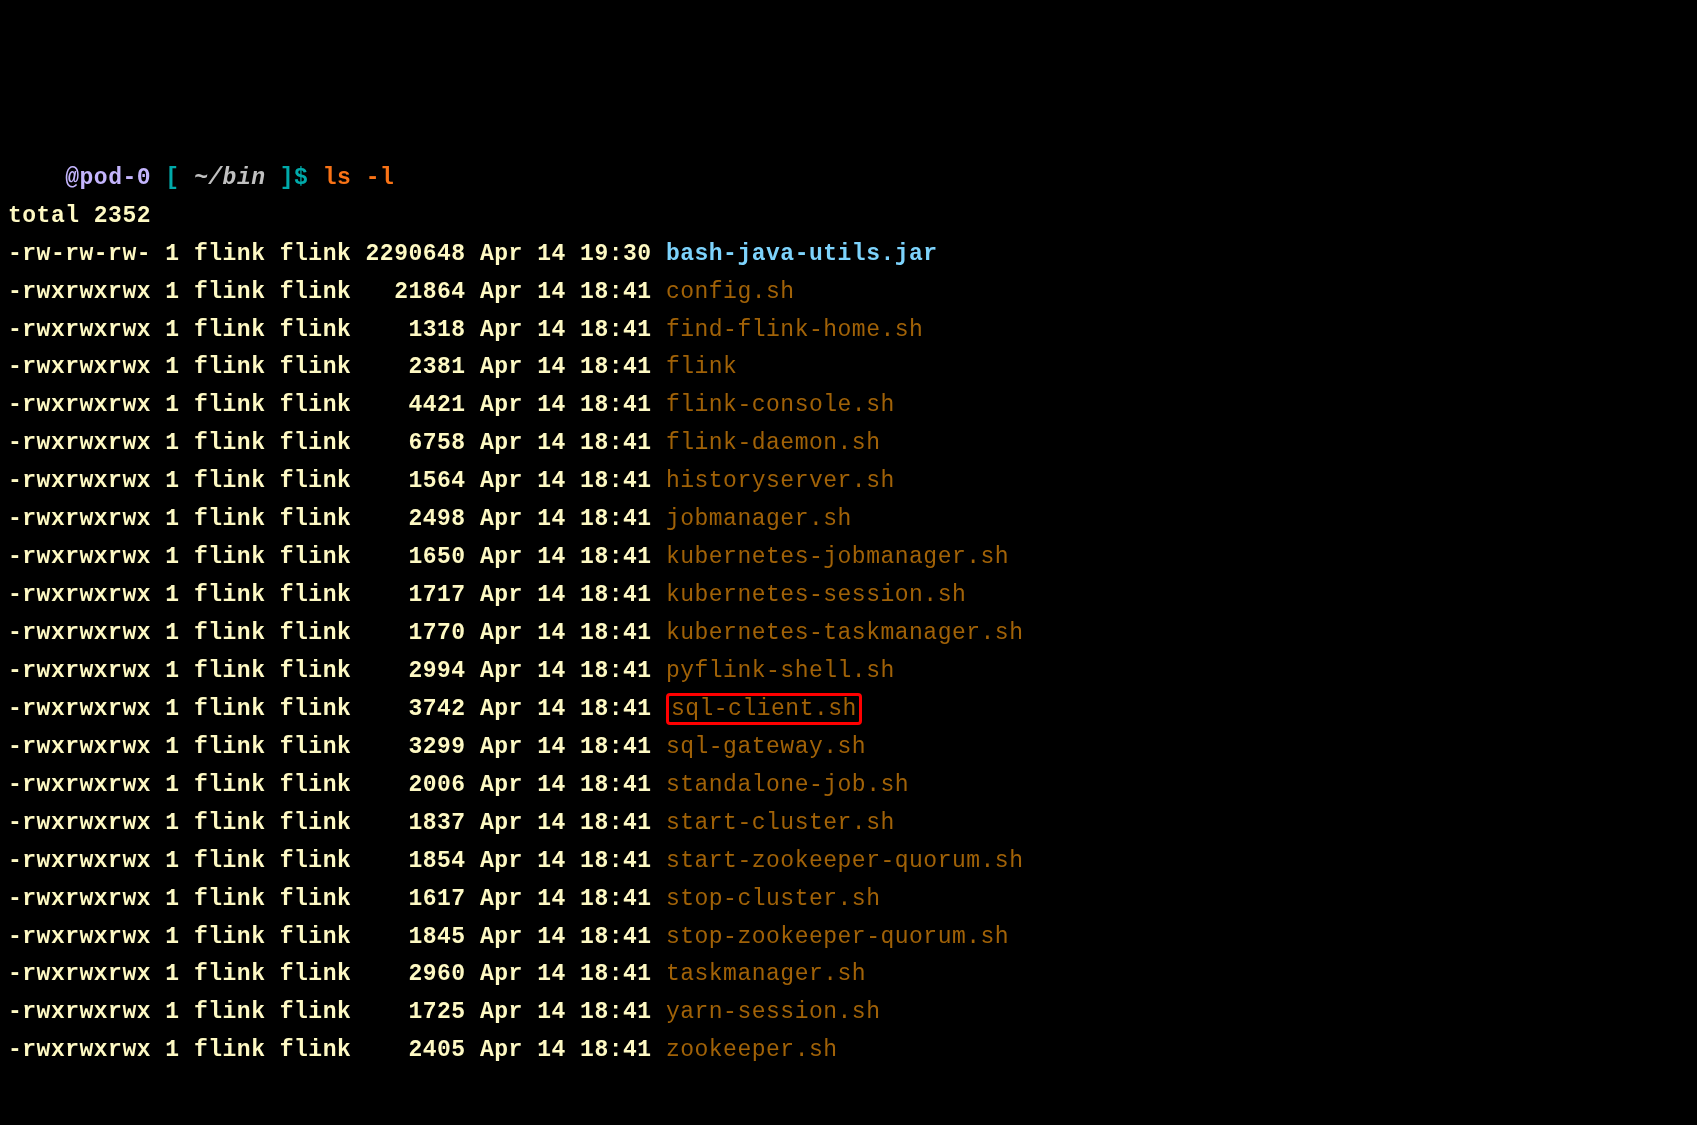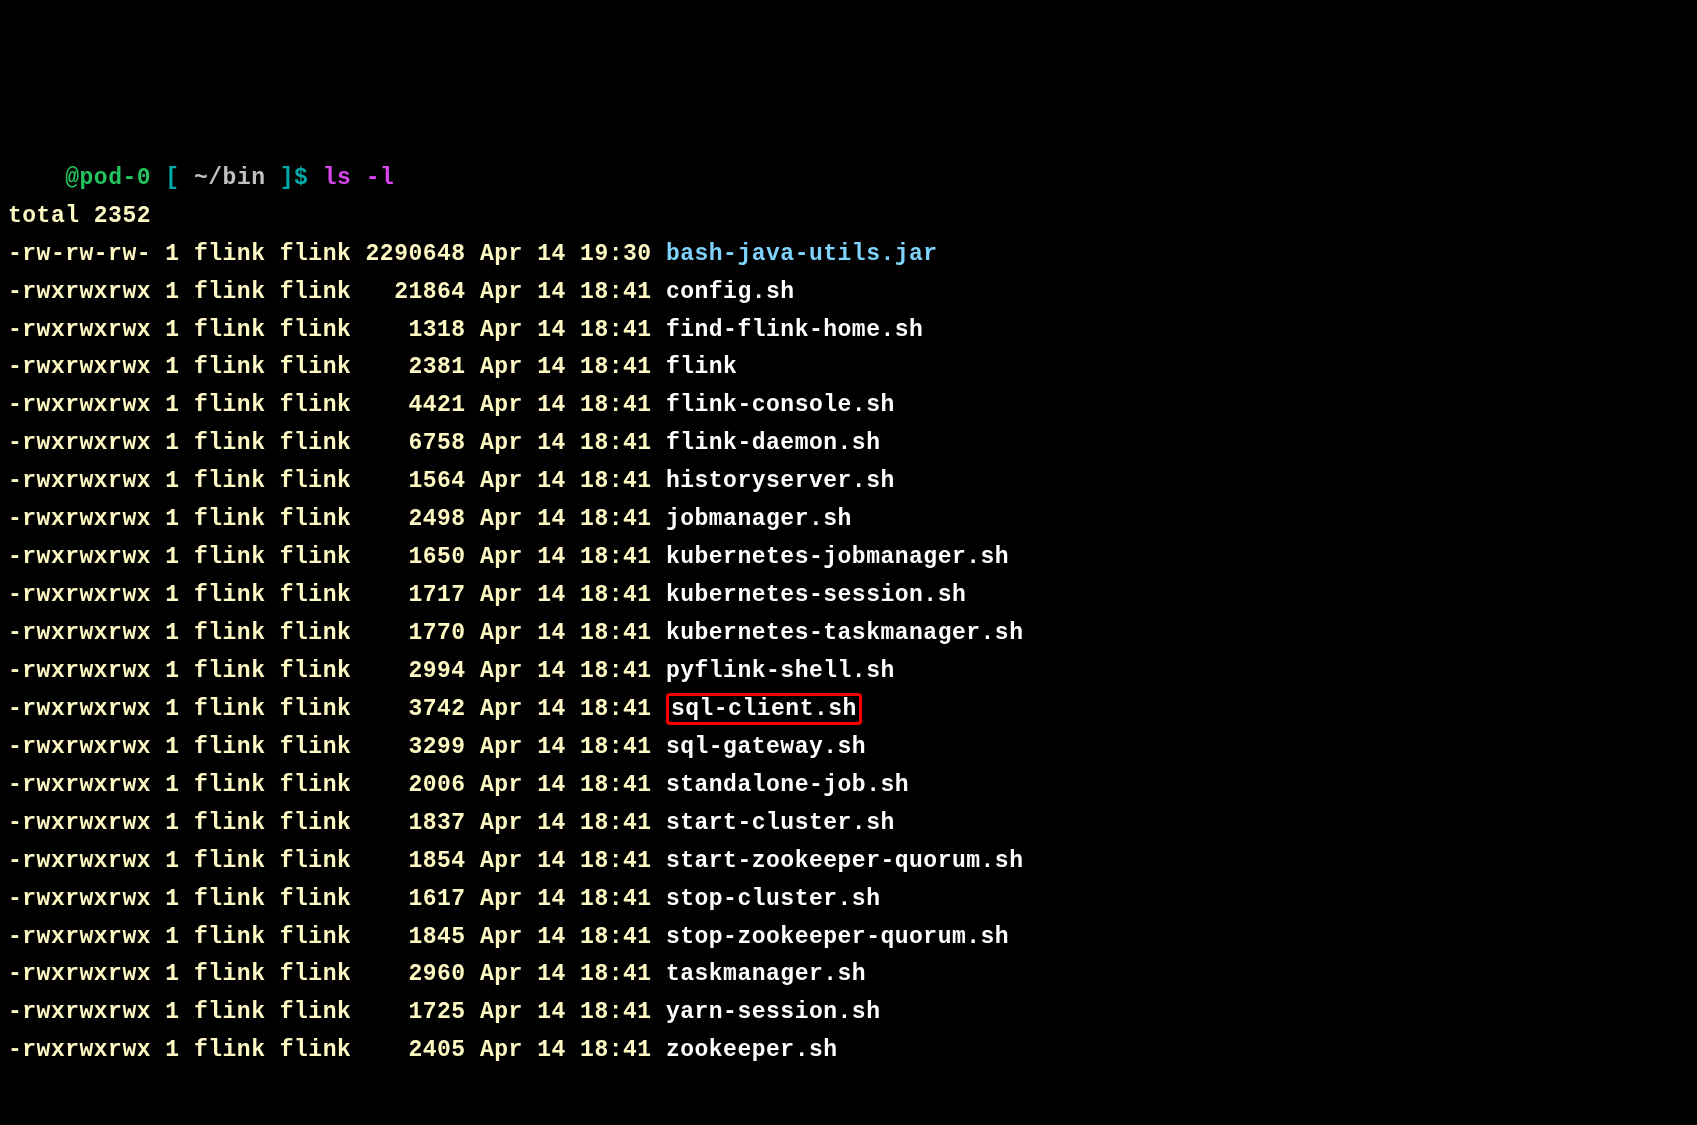"@pod-0" .prompt-user { color: #22c55e -> #c4b5fd }
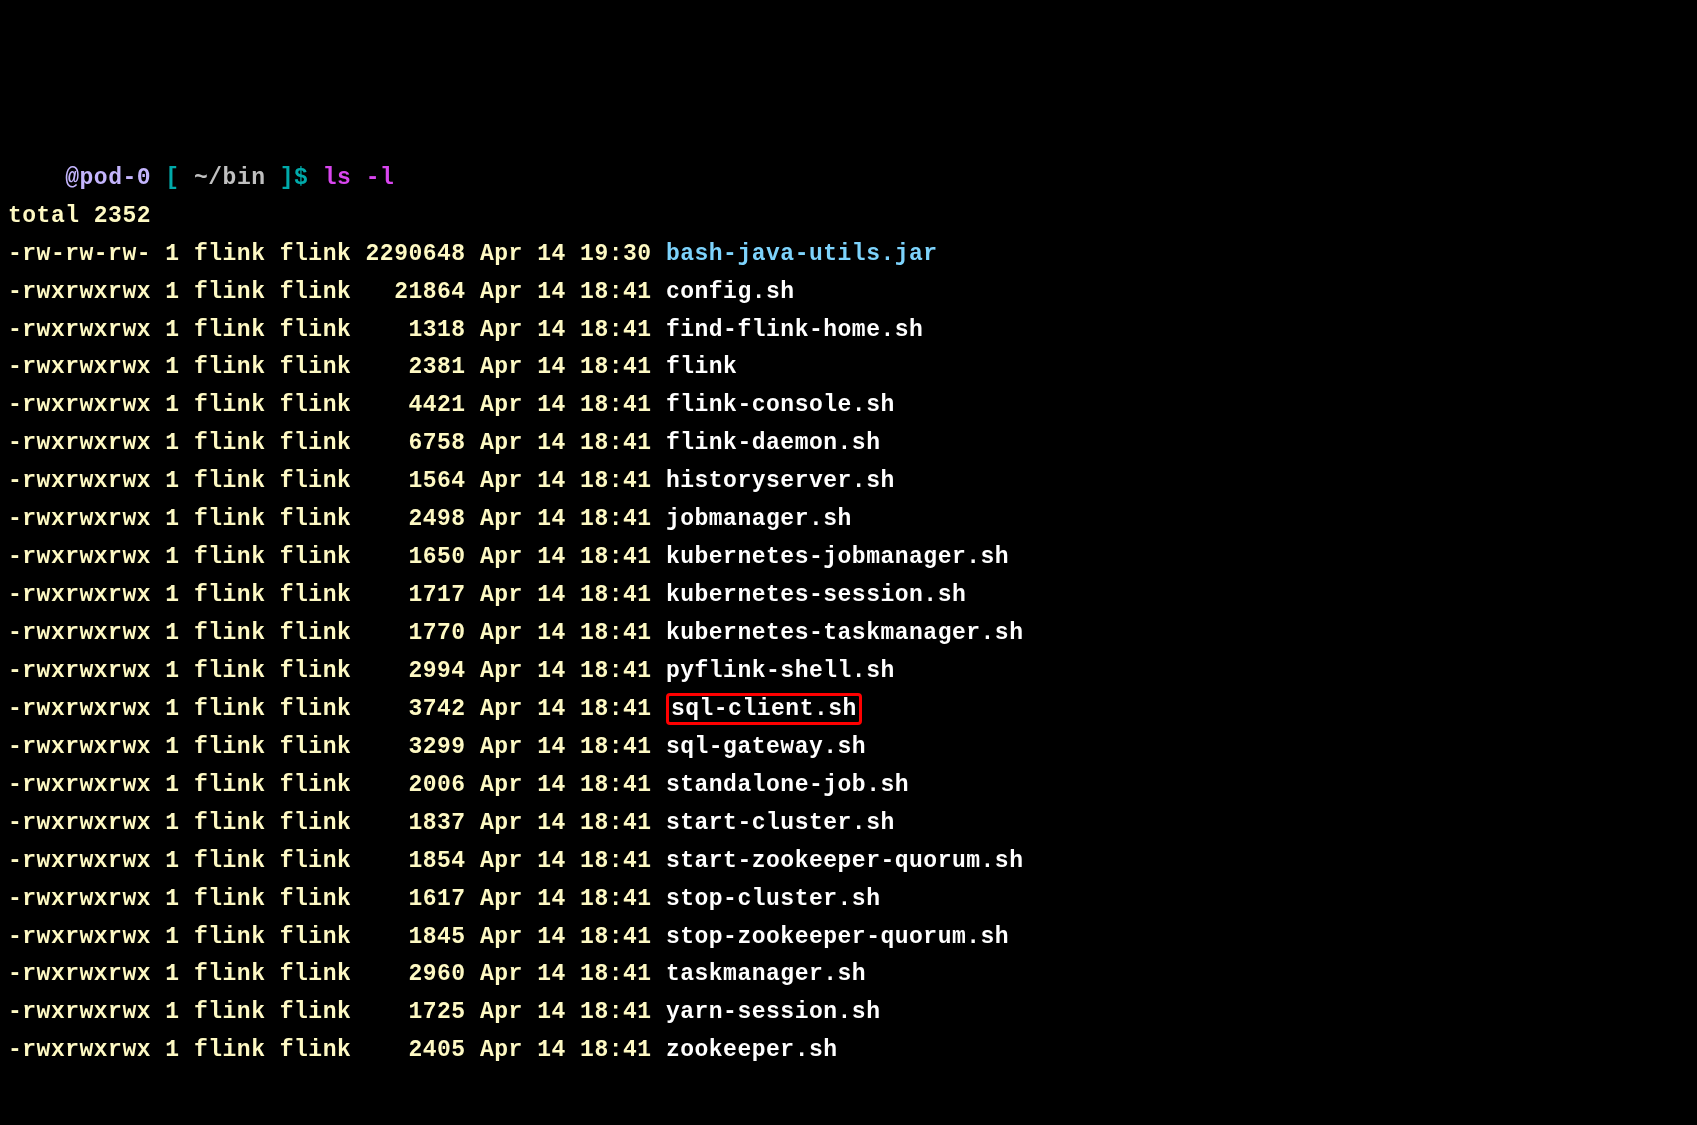"~/bin" .prompt-path { font-style: none -> italic }
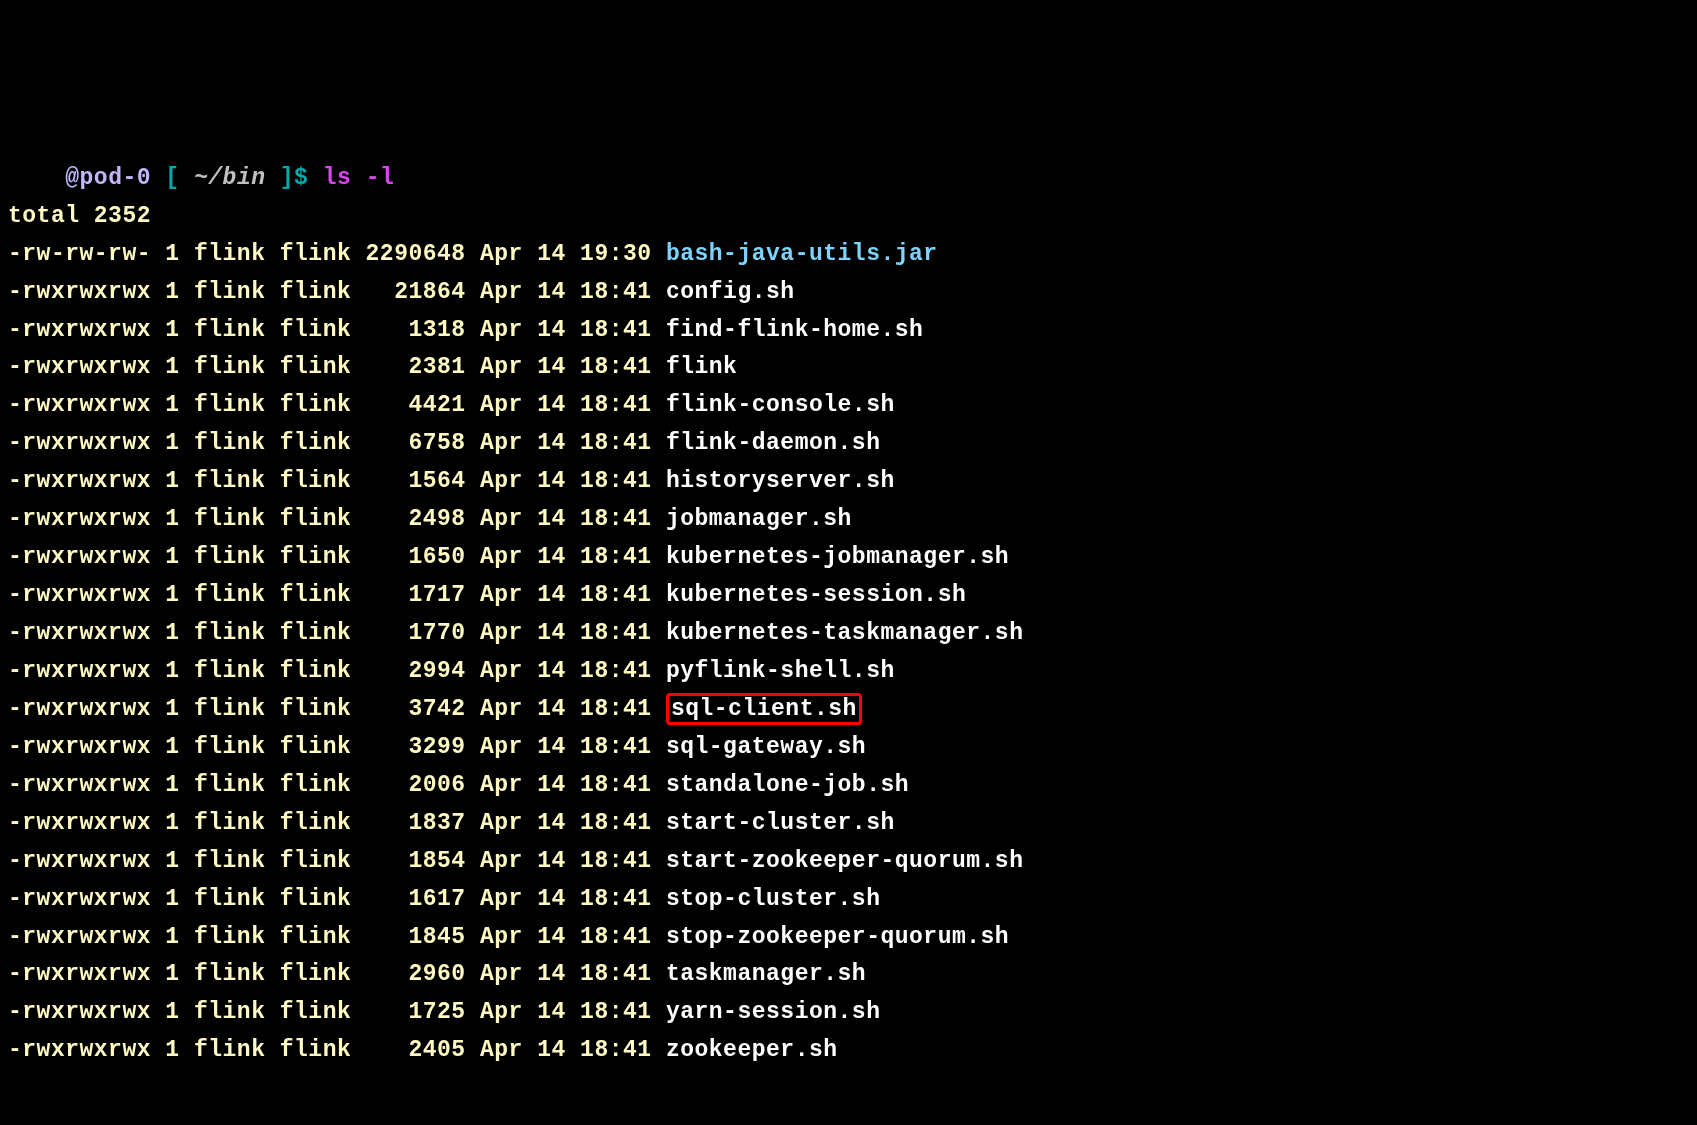"ls -l" .prompt-cmd { color: #d946ef -> #f97316 }
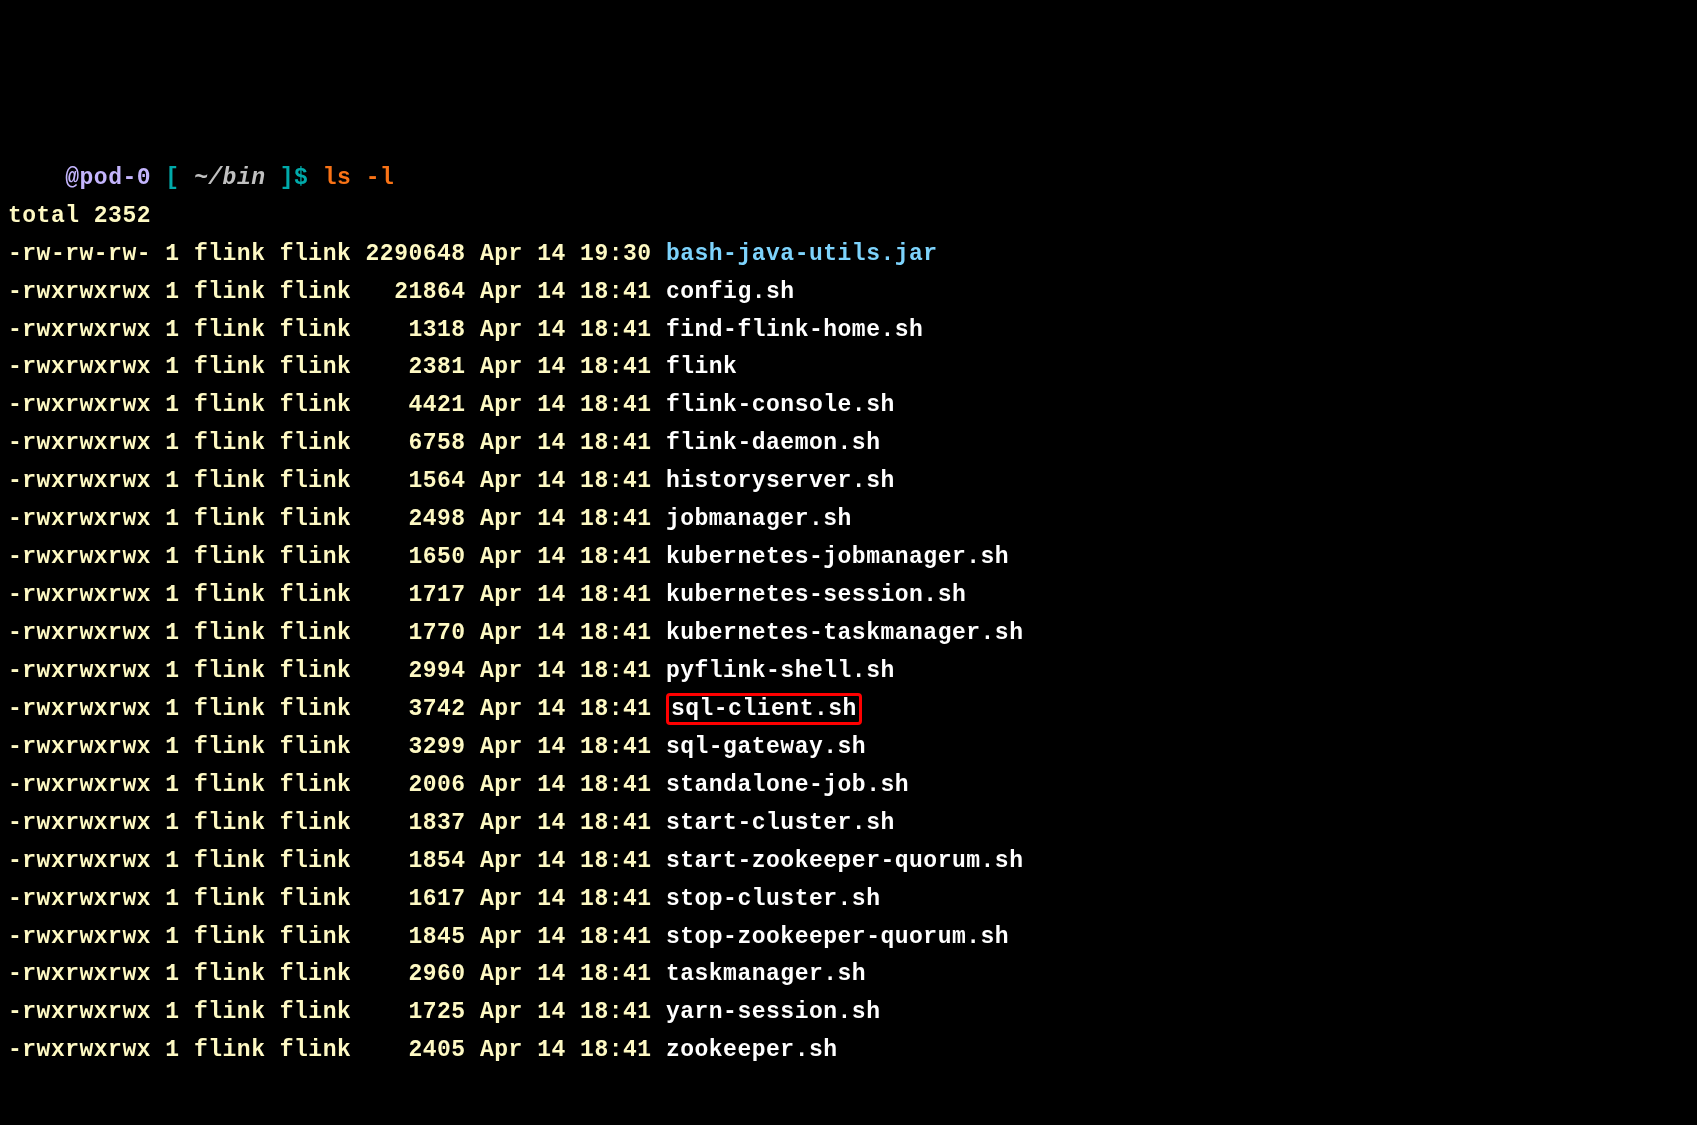"config.sh" .file-green { color: #ffffff -> #a16207; font-weight: bold -> normal }
